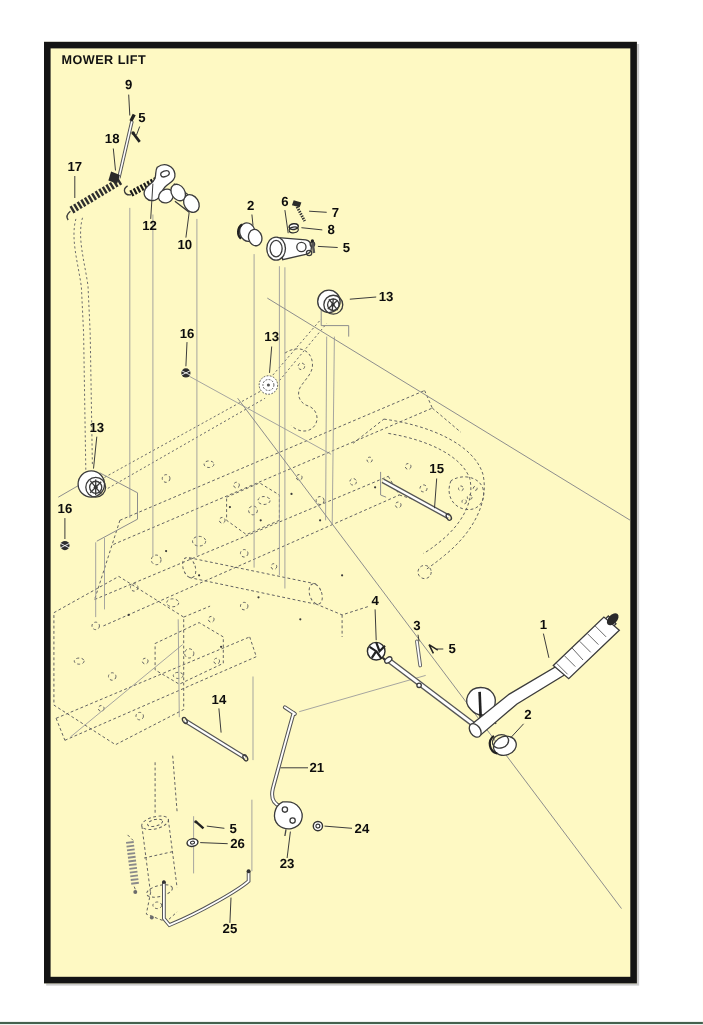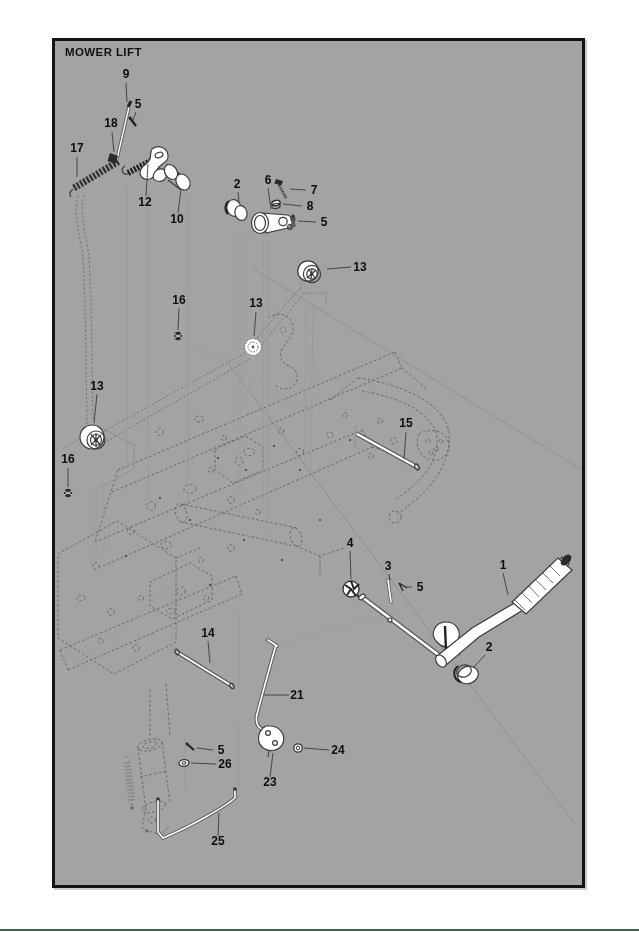"MOWER LIFT" .frame { background: #a3a3a3 -> #fef9c3; border: 3px solid #737373 -> 6px solid #737373; left: 52px -> 40px }
